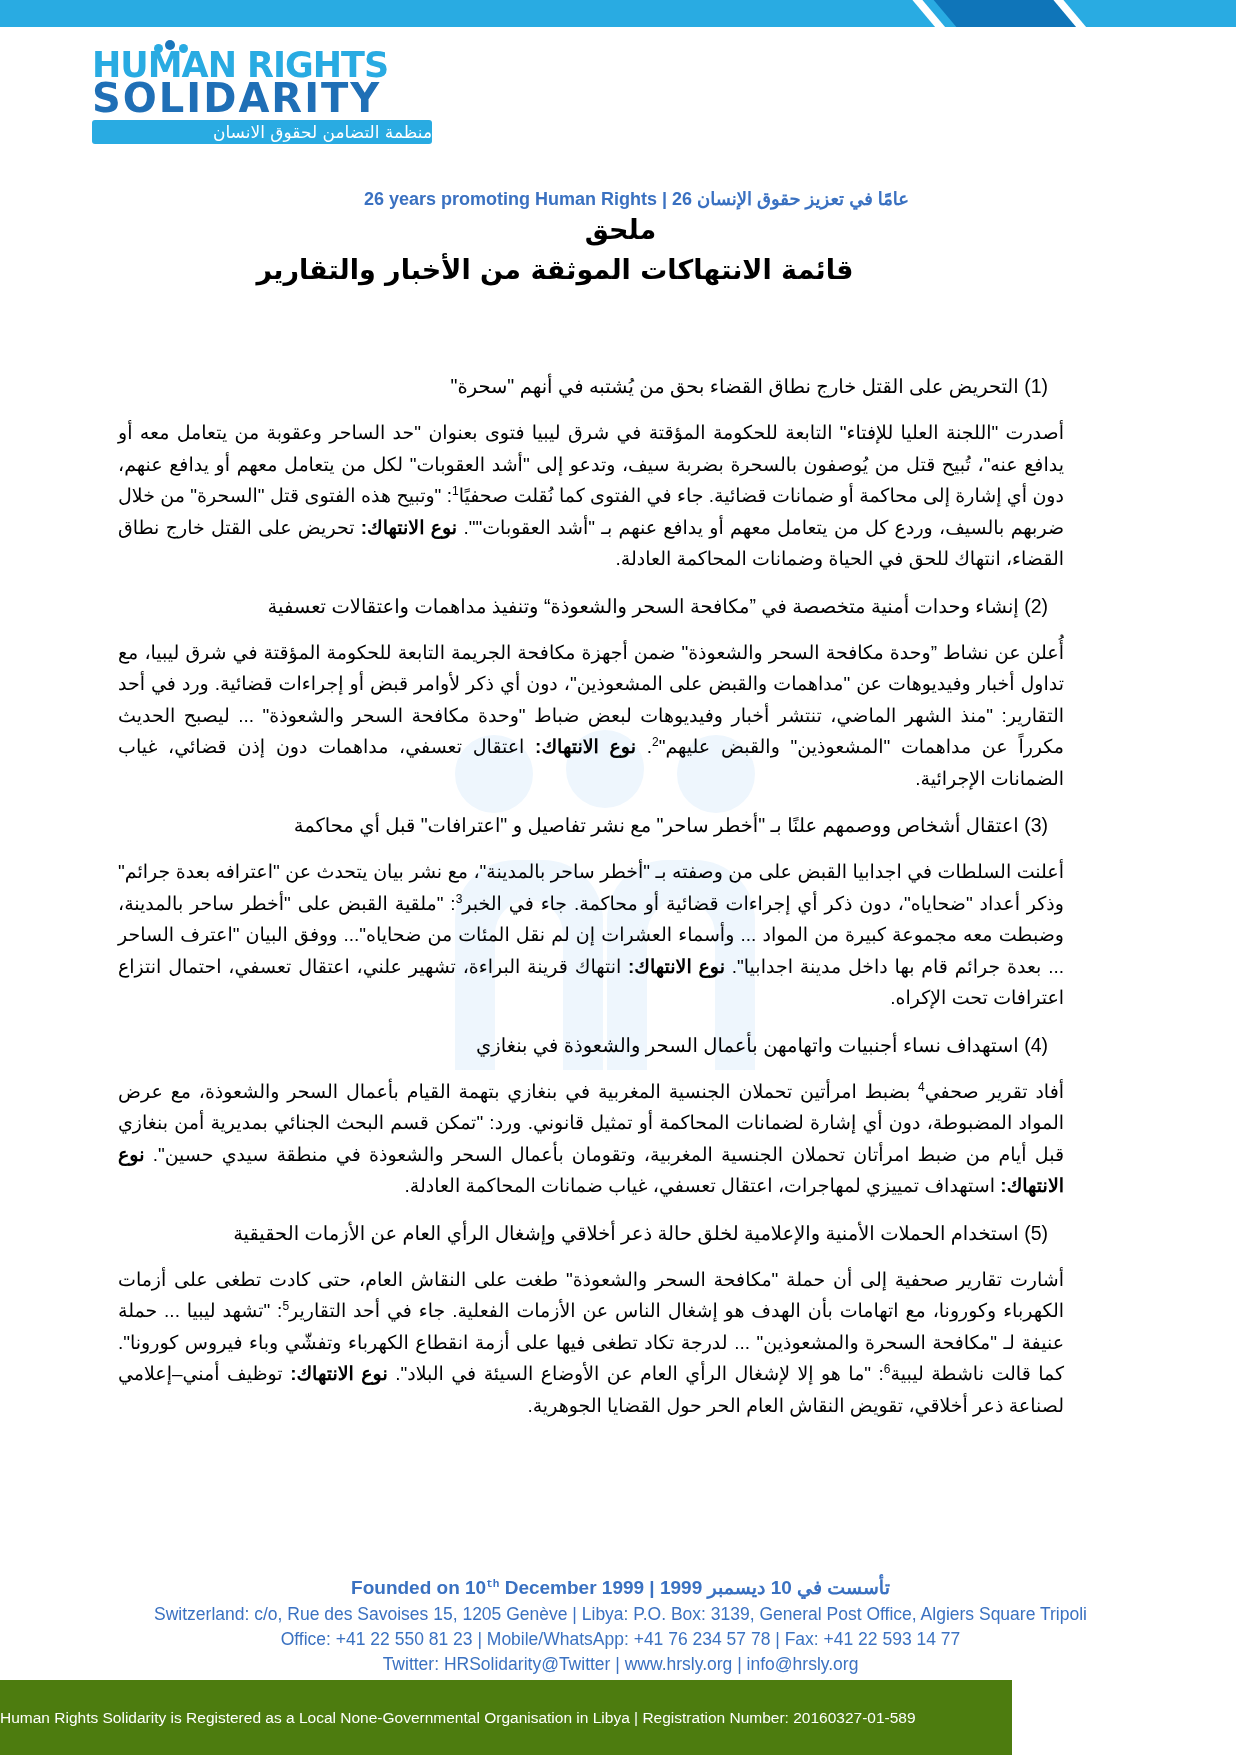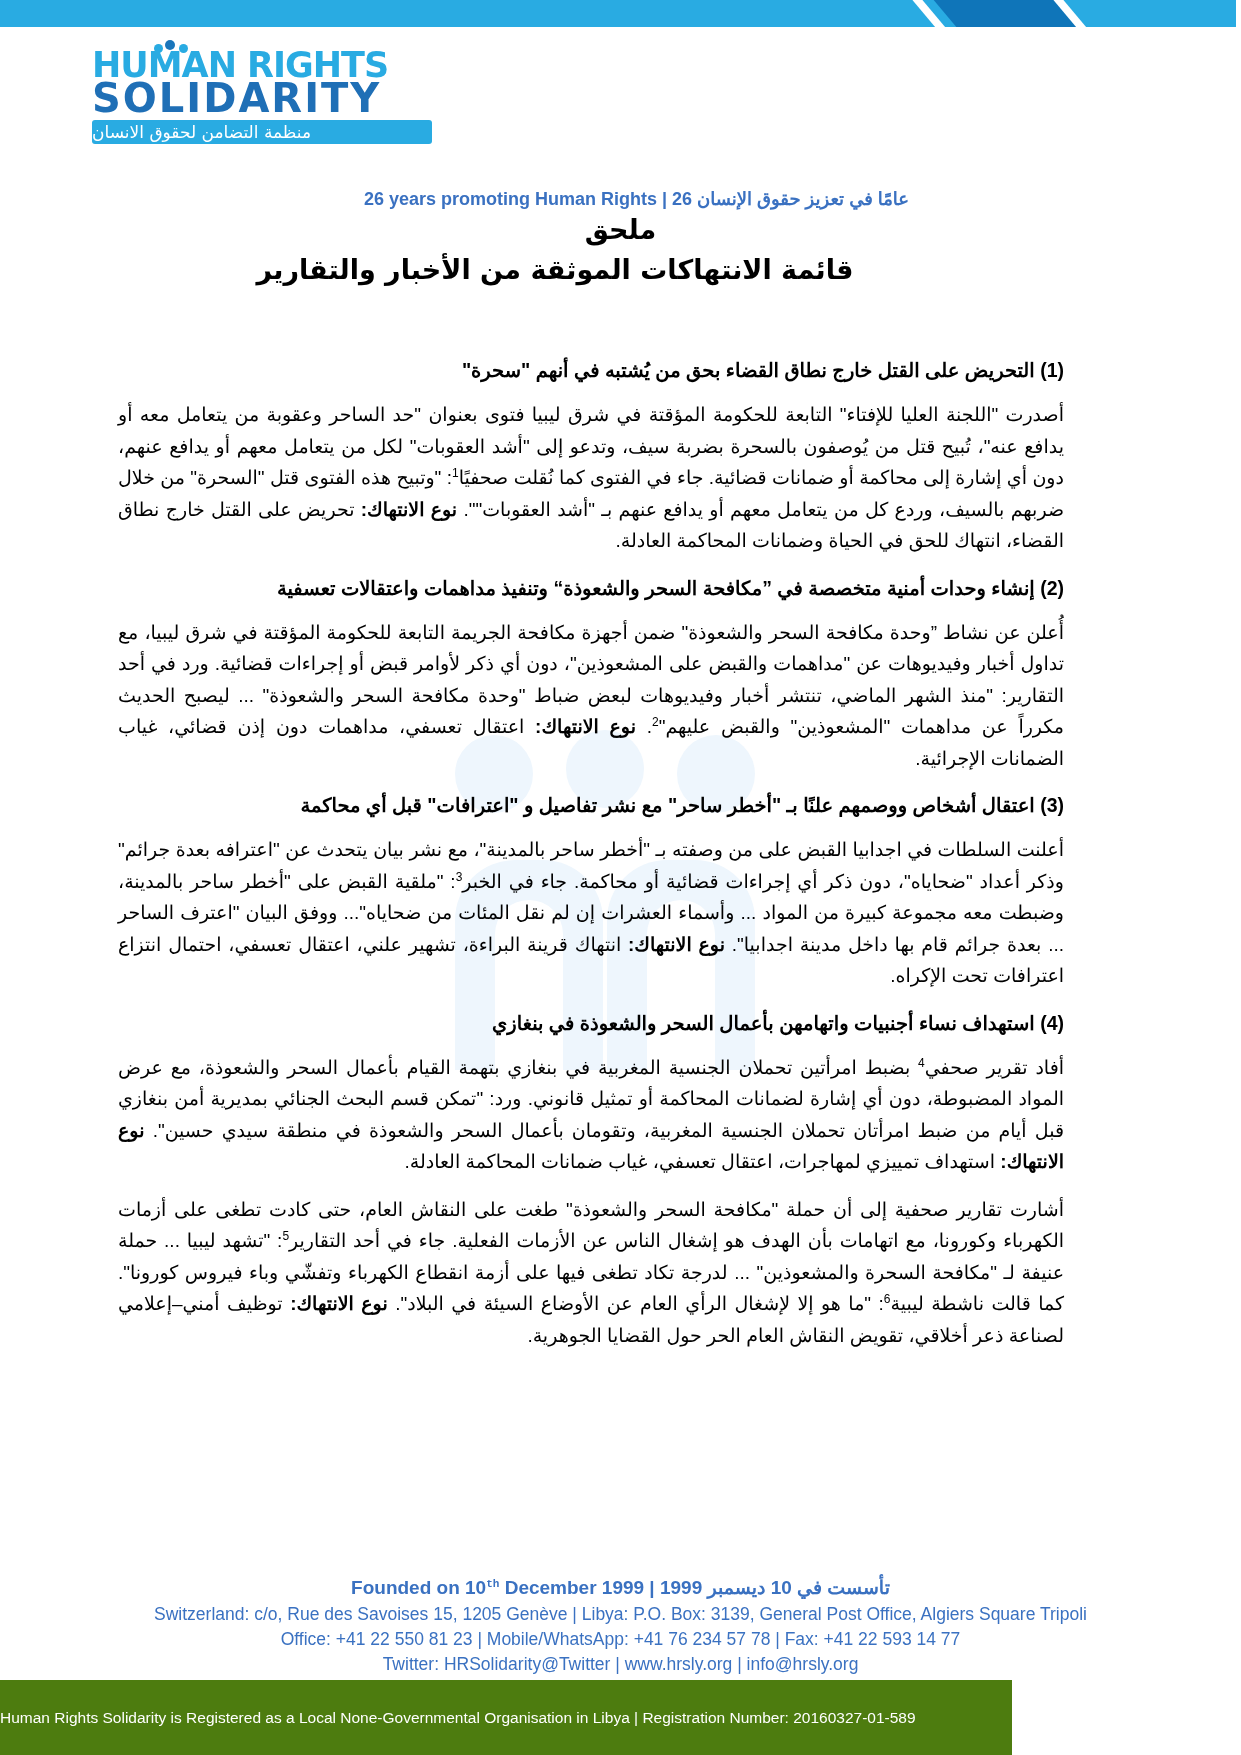"منظمة التضامن لحقوق الانسان" .logo .tagbar { text-align: left -> right }
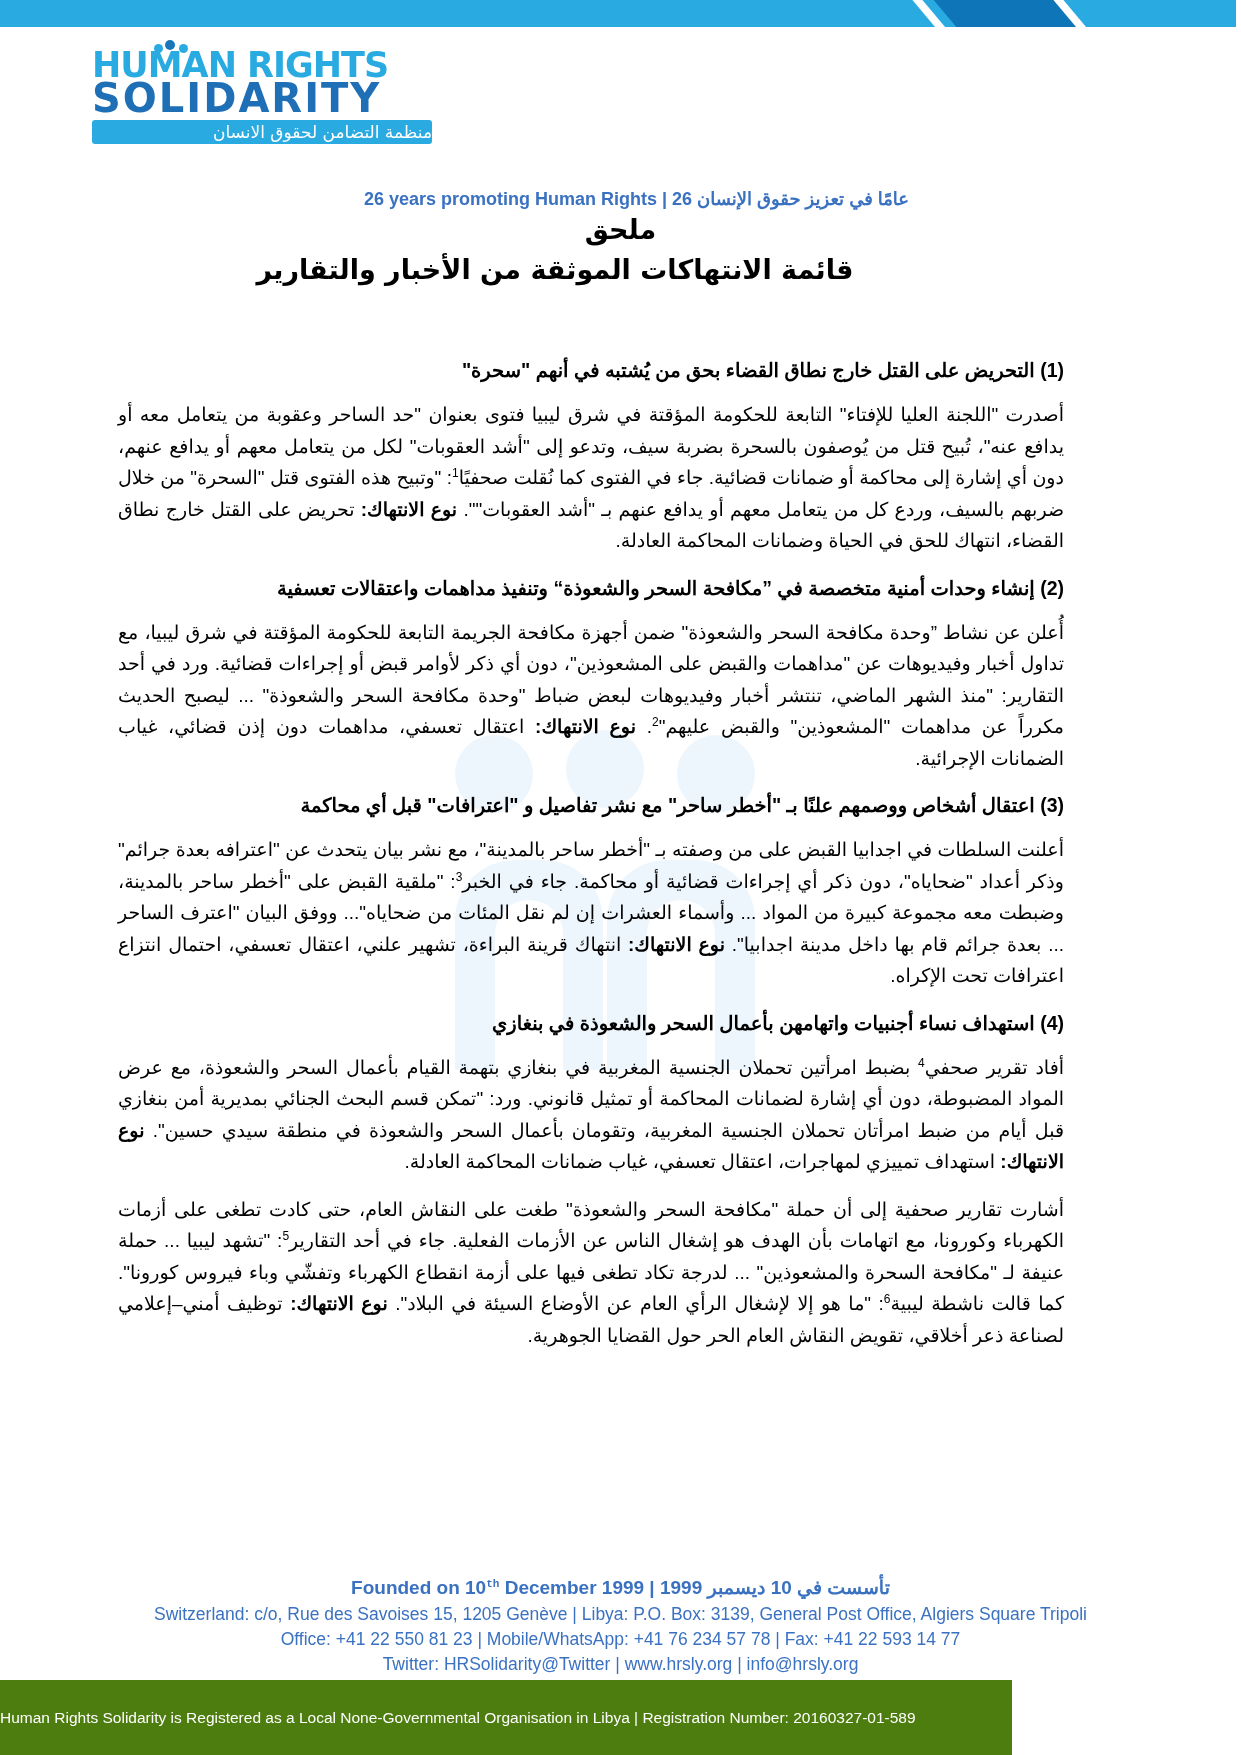"(1) التحريض على القتل خارج" .section-heading { font-weight: bold -> normal; margin: 0 -> 16px }
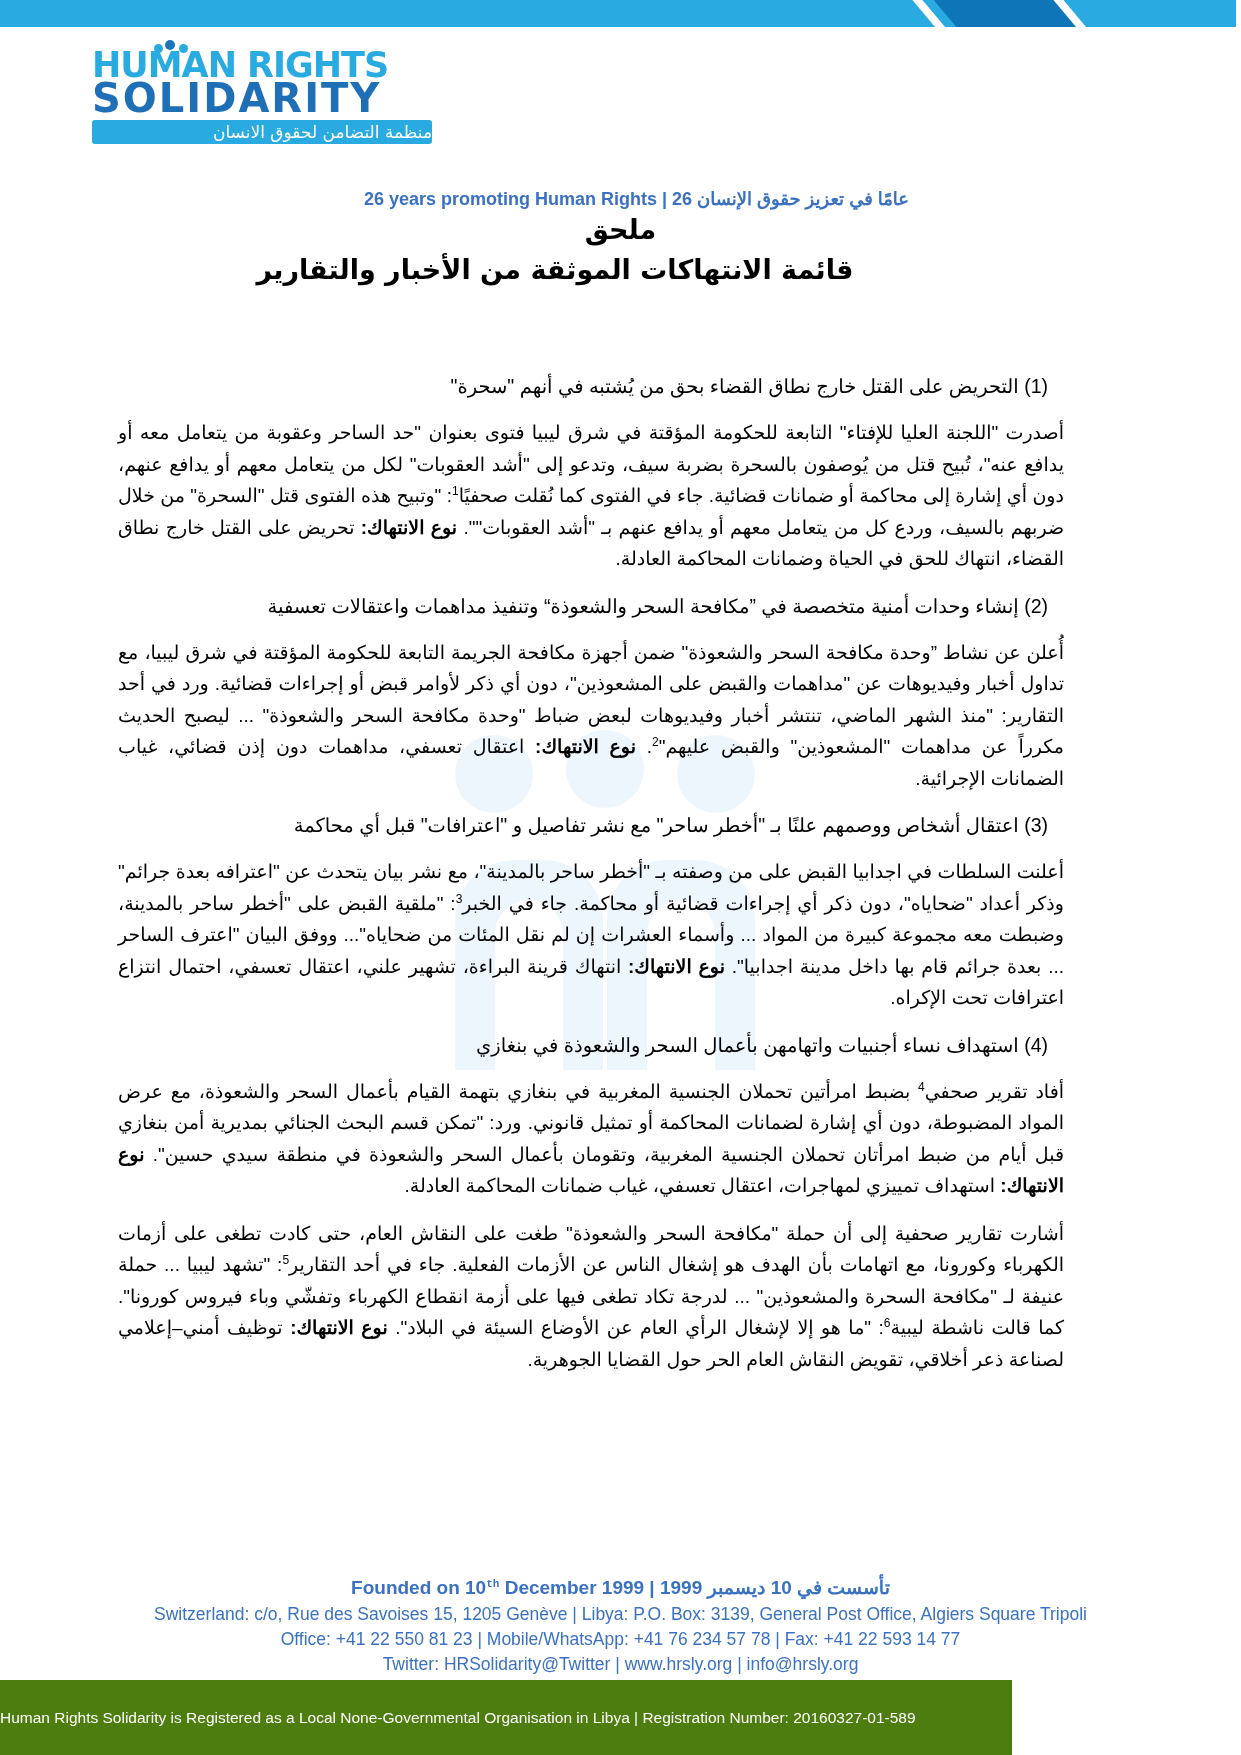"(5) استخدام الحملات الأمنية والإعلامية" h2.section-heading { html: none -> <h2>(5) استخدام الحملات الأمنية والإعلامية لخلق حالة ذعر أخلاقي وإشغال الرأي العام عن الأزمات الحقيقية</h2> }
